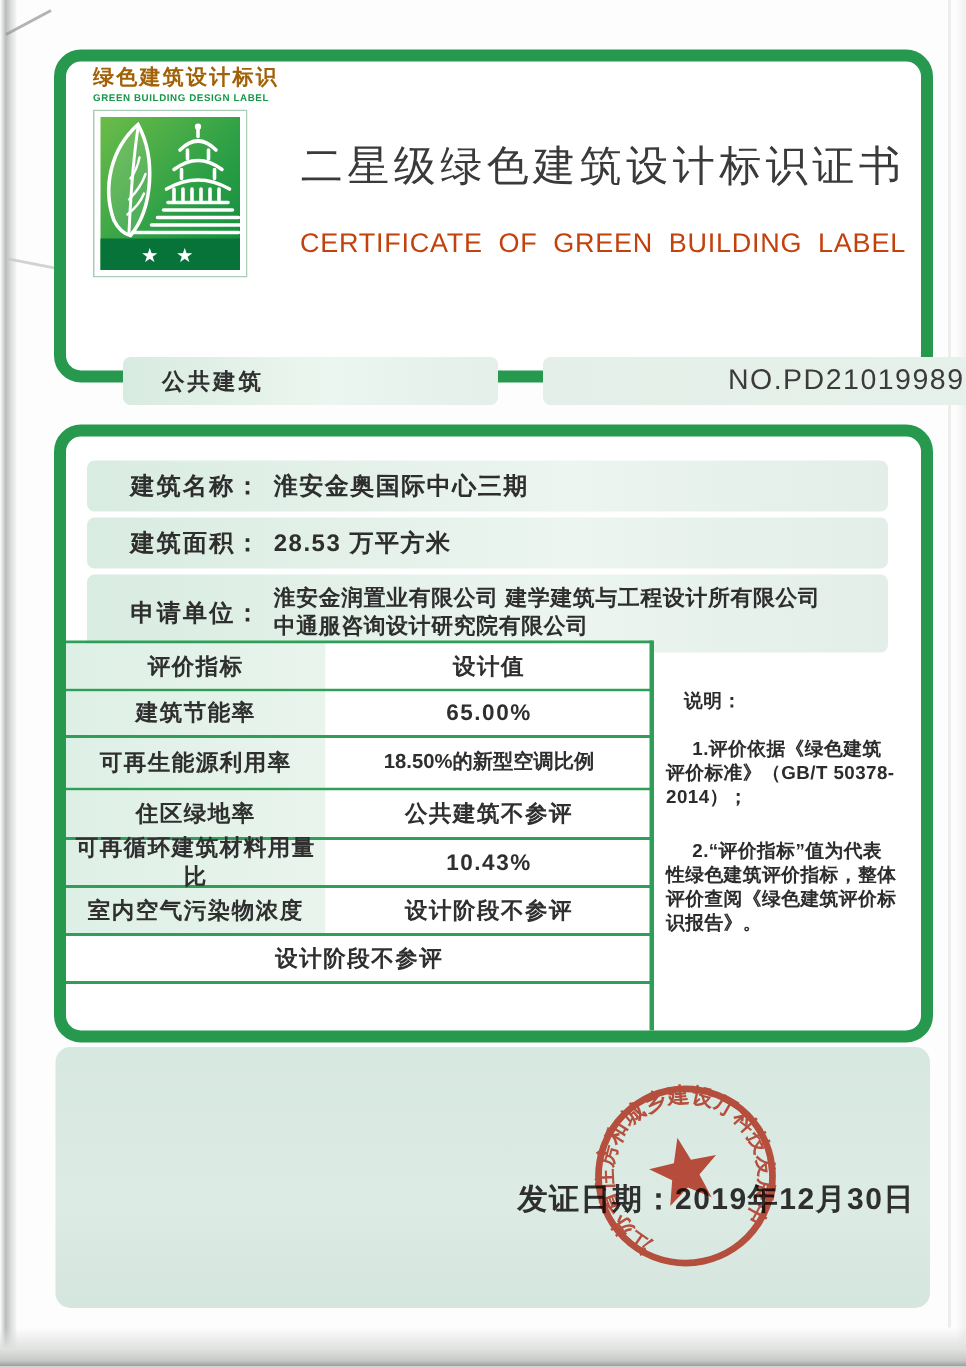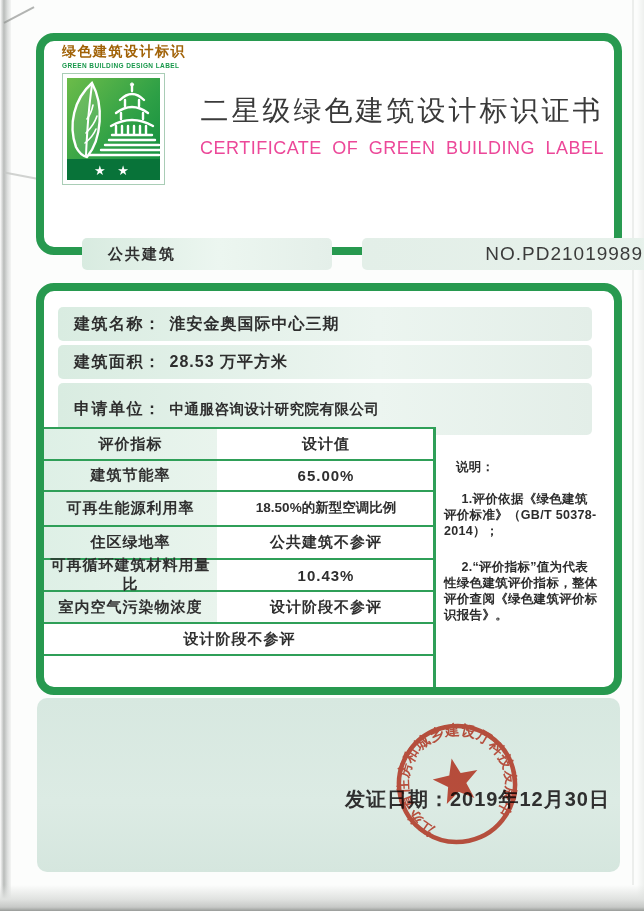"CERTIFICATE OF GREEN BUILDING LABEL" .title-en { color: #ec4899 -> #c2410c; margin-top: 8px -> 22px }
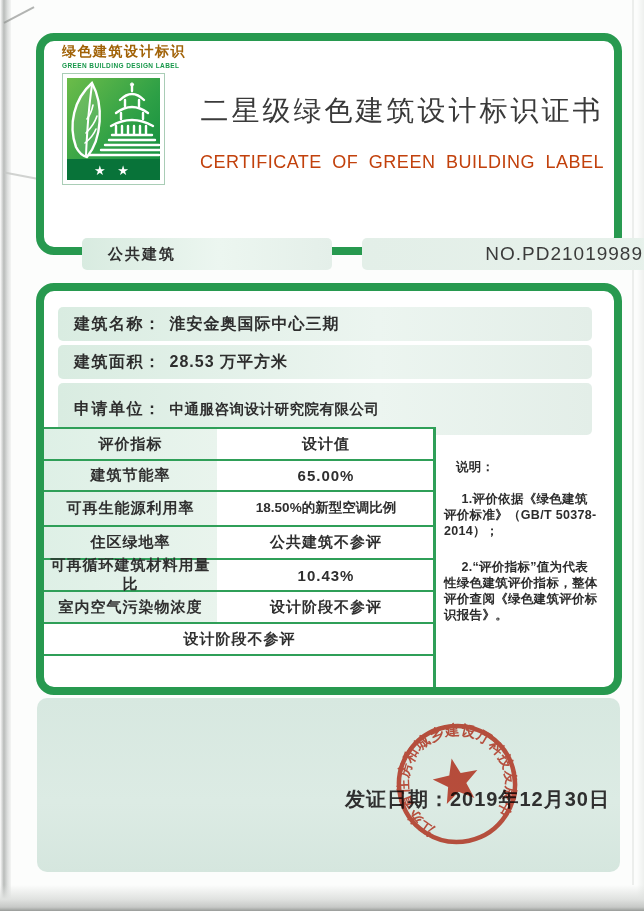"建筑名称：" .info-bar { padding-left: 16px -> 29px }
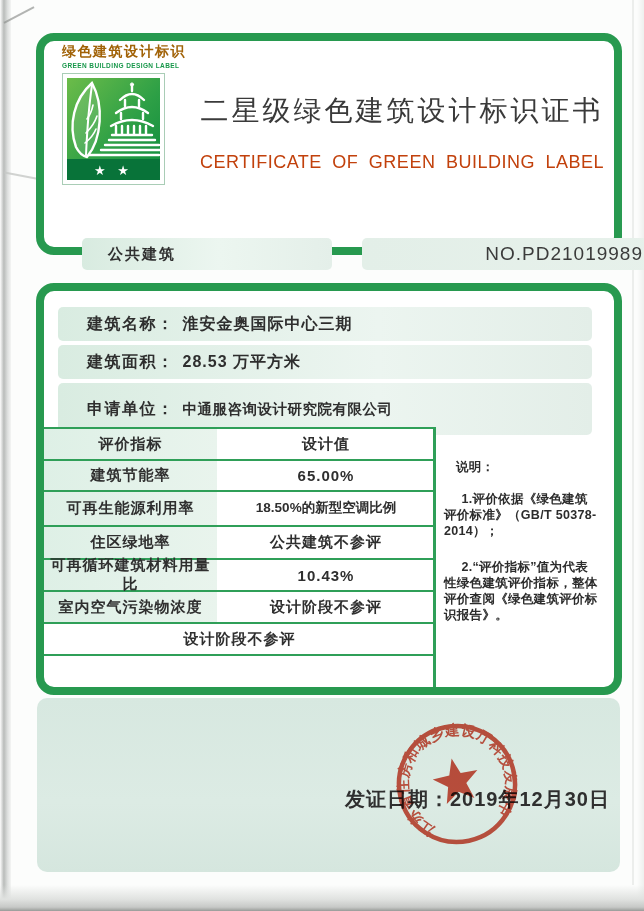"淮安金润置业有限公司 建学建筑与工程设计所有限公司" span { html: none -> <span>淮安金润置业有限公司 建学建筑与工程设计所有限公司</span> }
